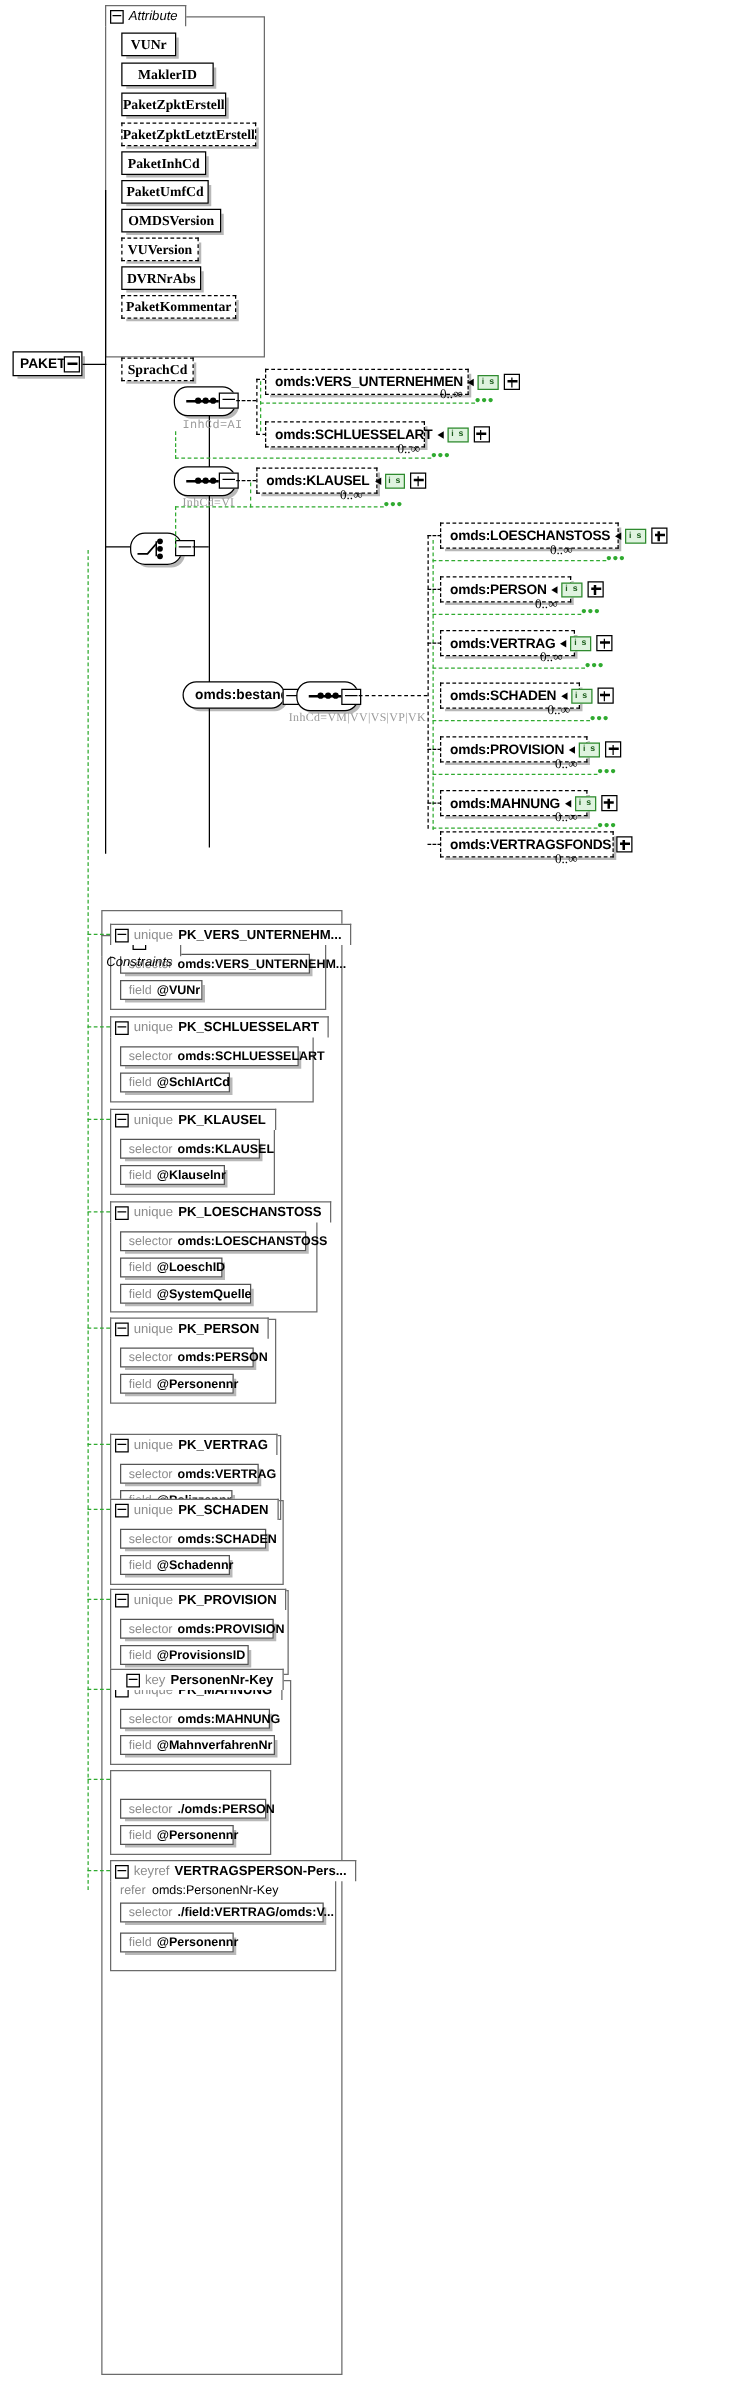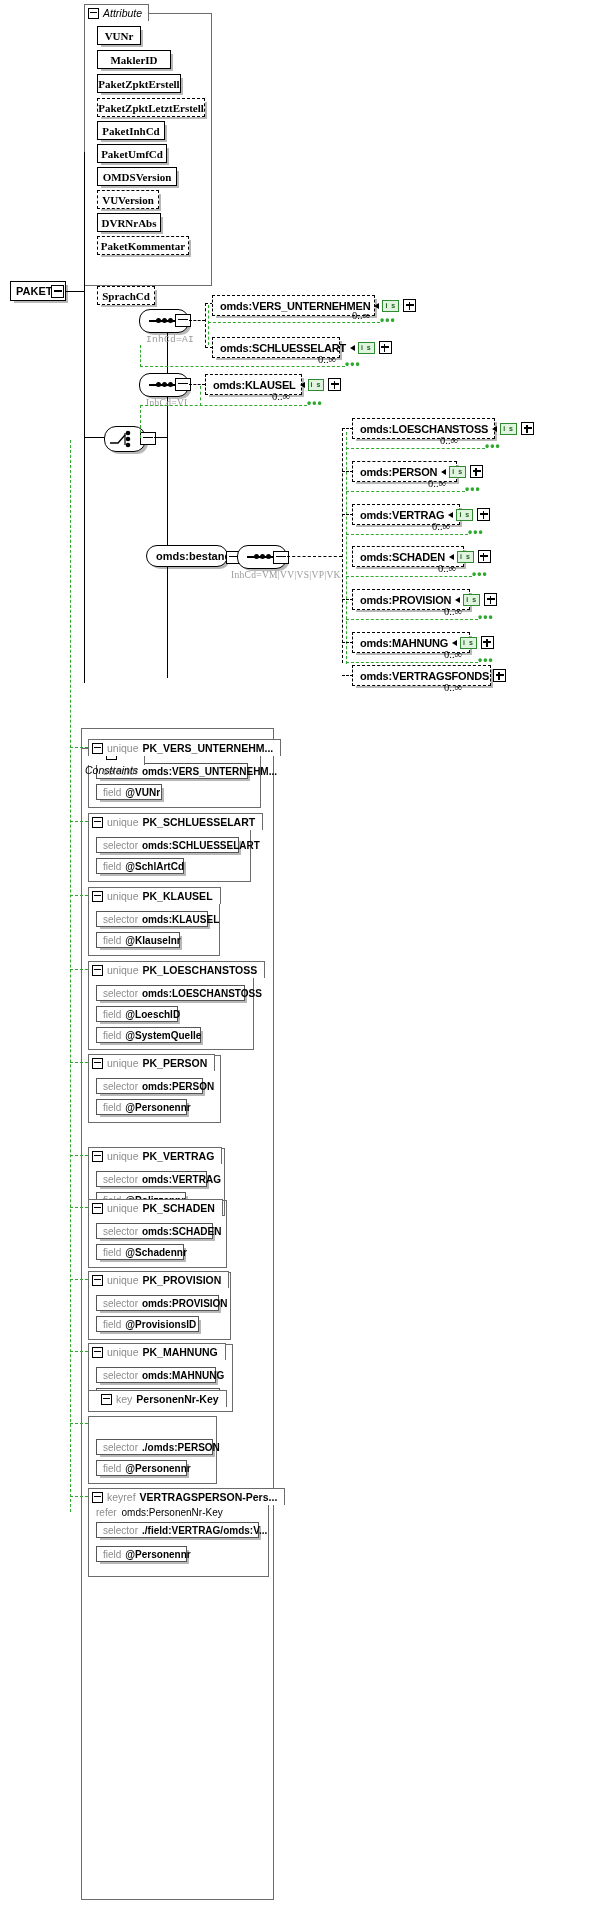"key" div.ctab { top: 1390px -> 1335px }
